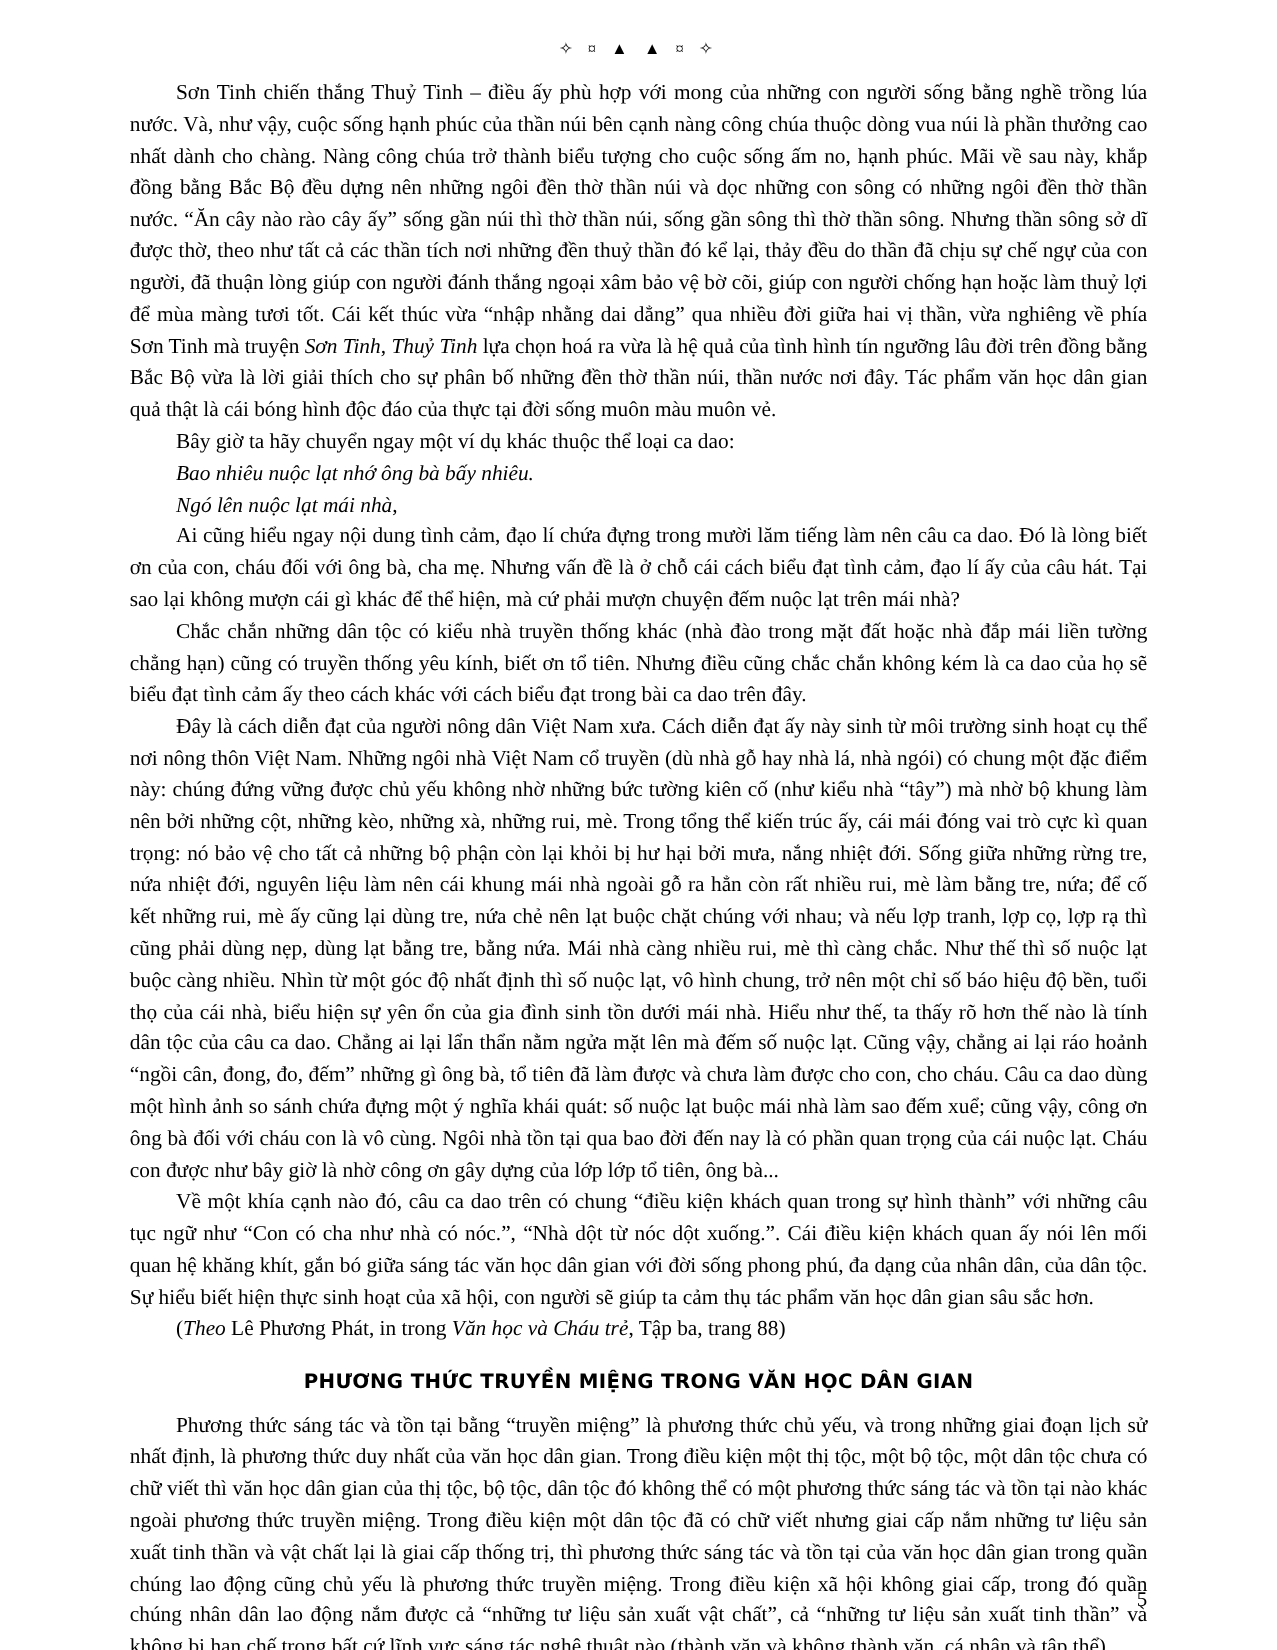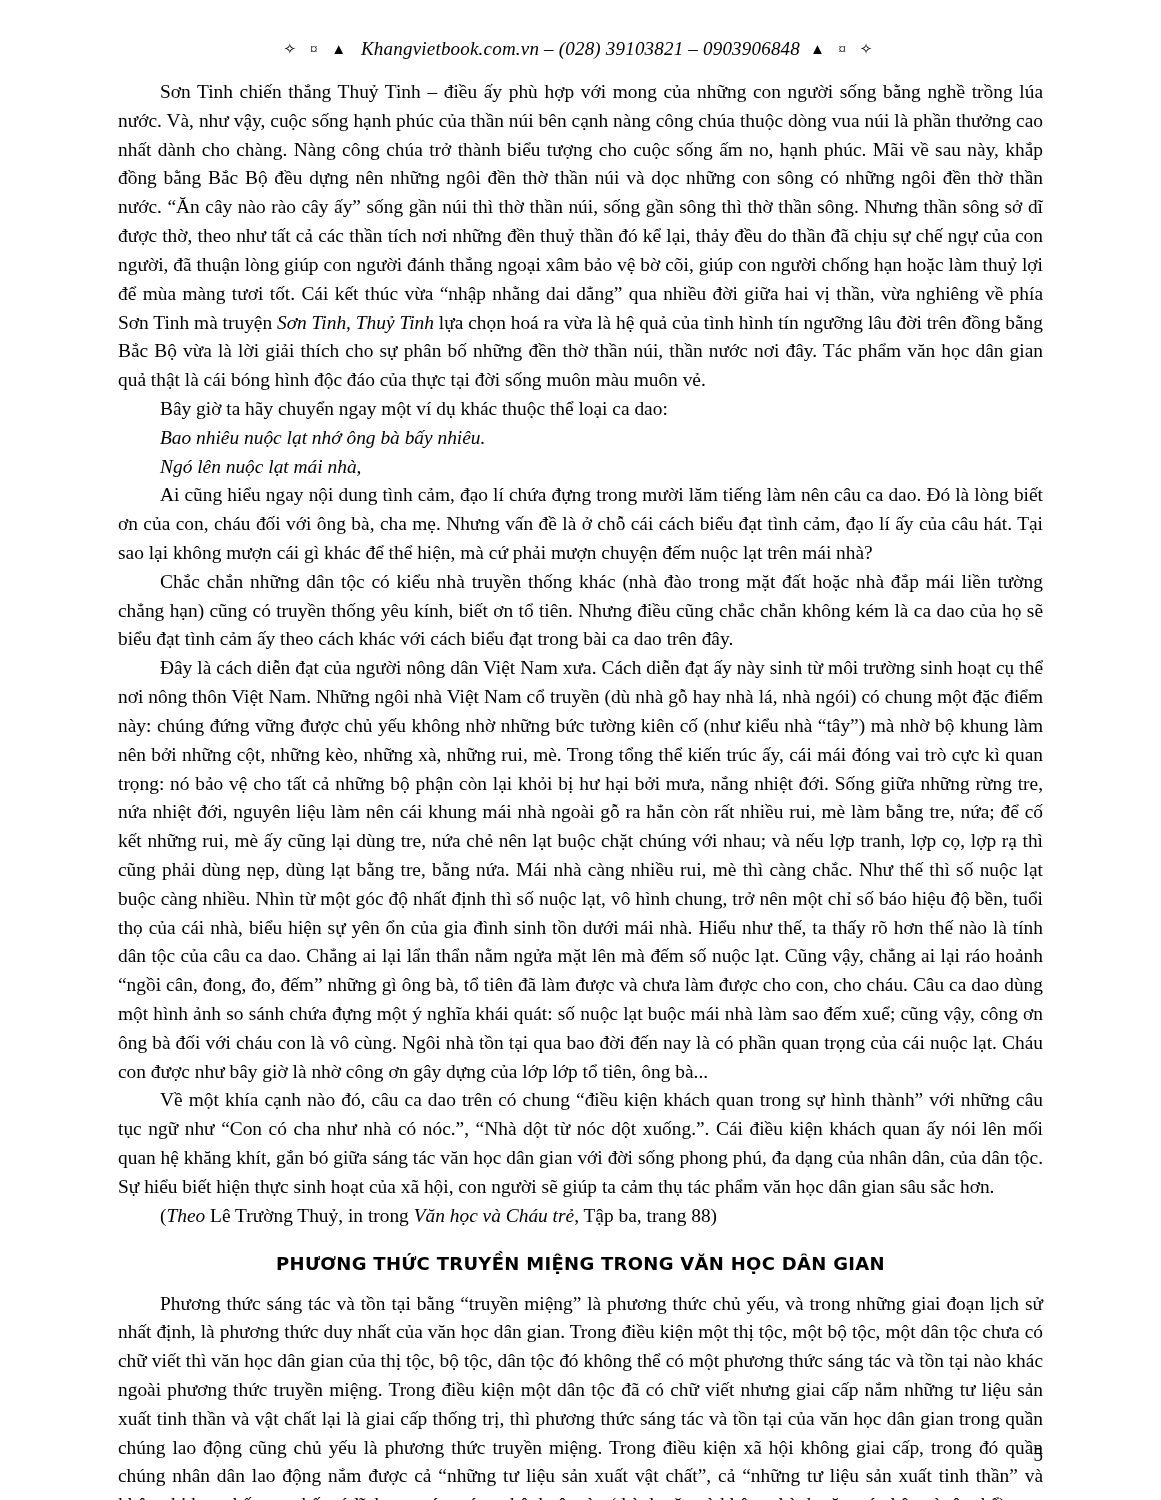"Khangvietbook.com.vn – (028) 39103821 –" span.hdr-text { html: <span>Khangvietbook.com.vn – (028) 39103821 – 0903906848</span> -> none }
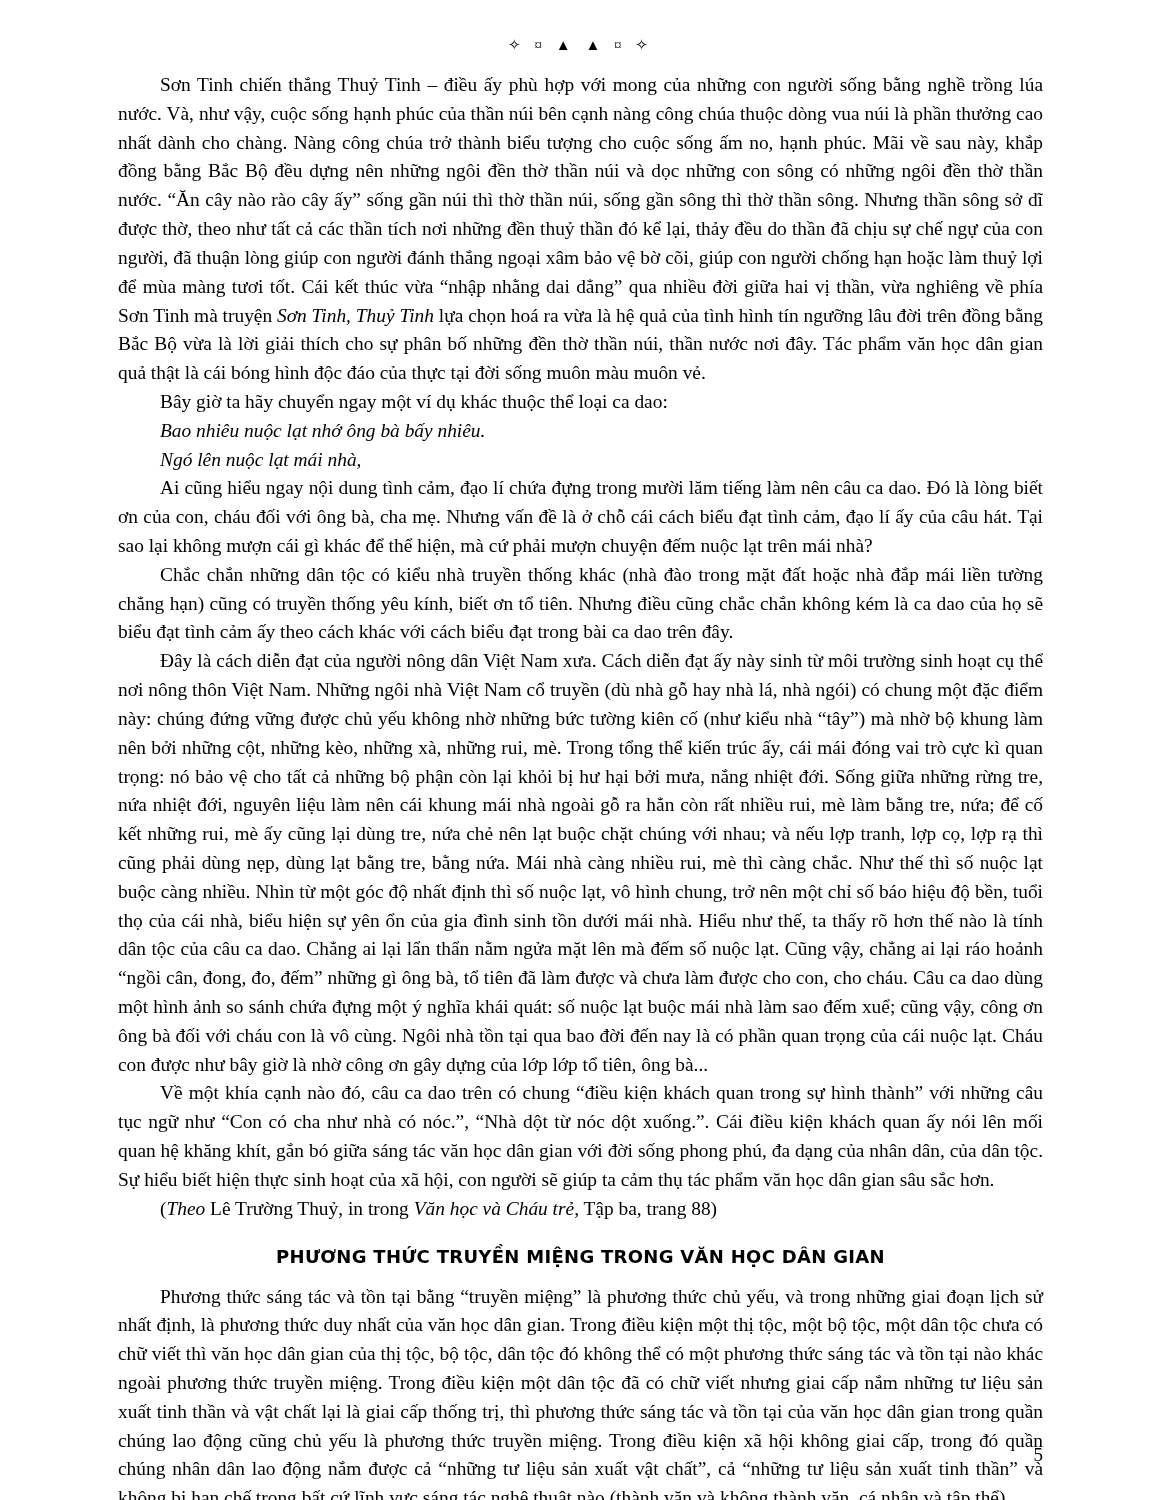"Lê Trường Thuỷ, in trong" span { text: Trường Thuỷ -> Phương Phát }
